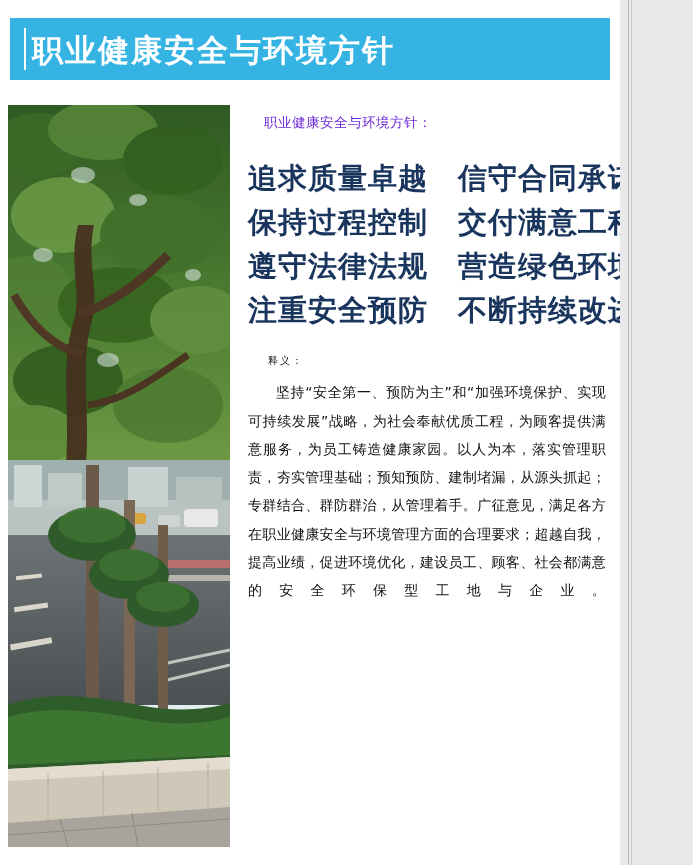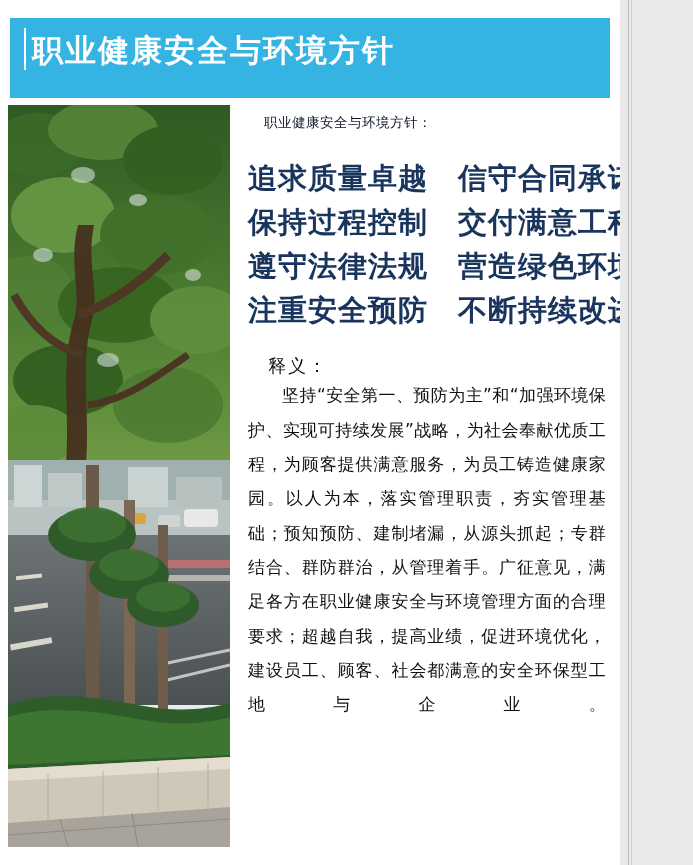"职业健康安全与环境方针" .banner { height: 80px -> 62px }
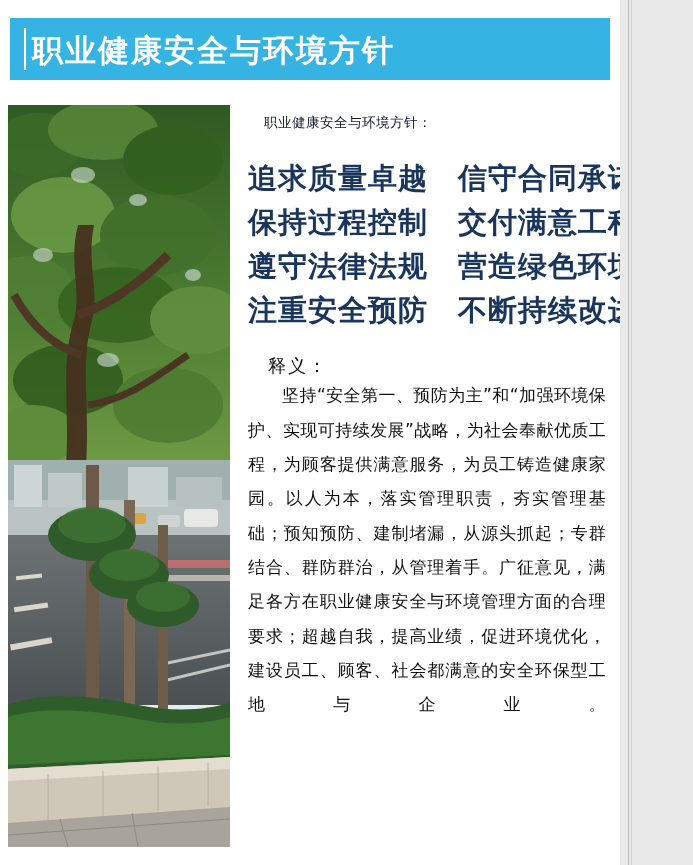"职业健康安全与环境方针：" .lead { color: #0f172a -> #6d28d9 }
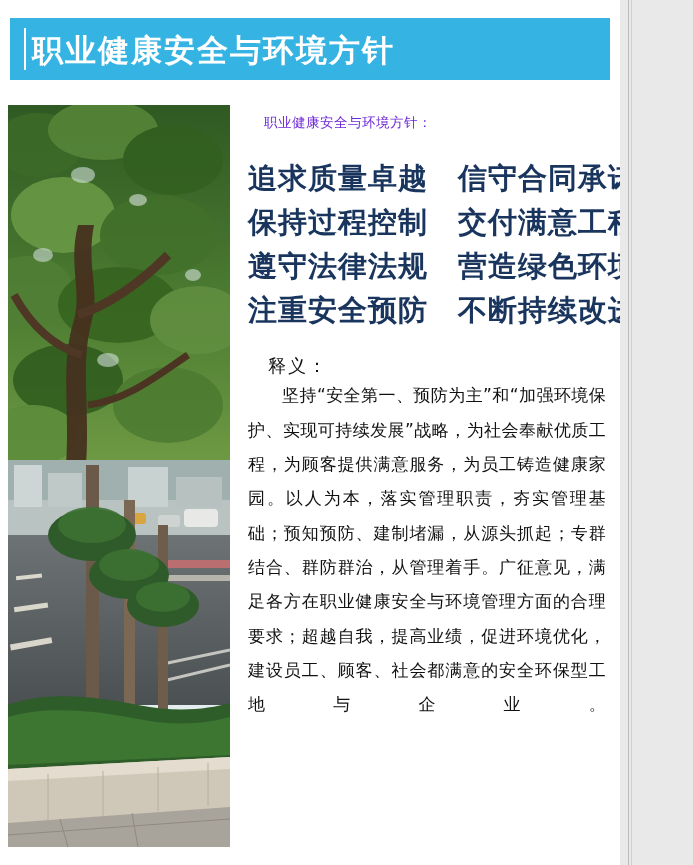"释义：" .explain-label { font-size: 18px -> 10px }
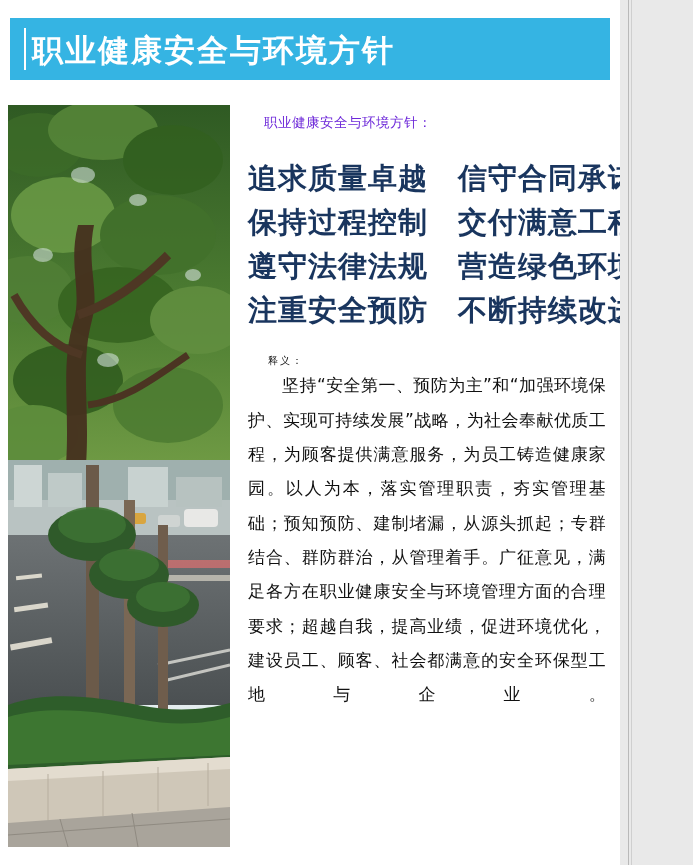"坚持“安全第一、预防为主”和“加强环境保护、实现可持续发展”战略，为社会奉献优质" .body-text { font-size: 17px -> 14px; margin-top: none -> 10px }
